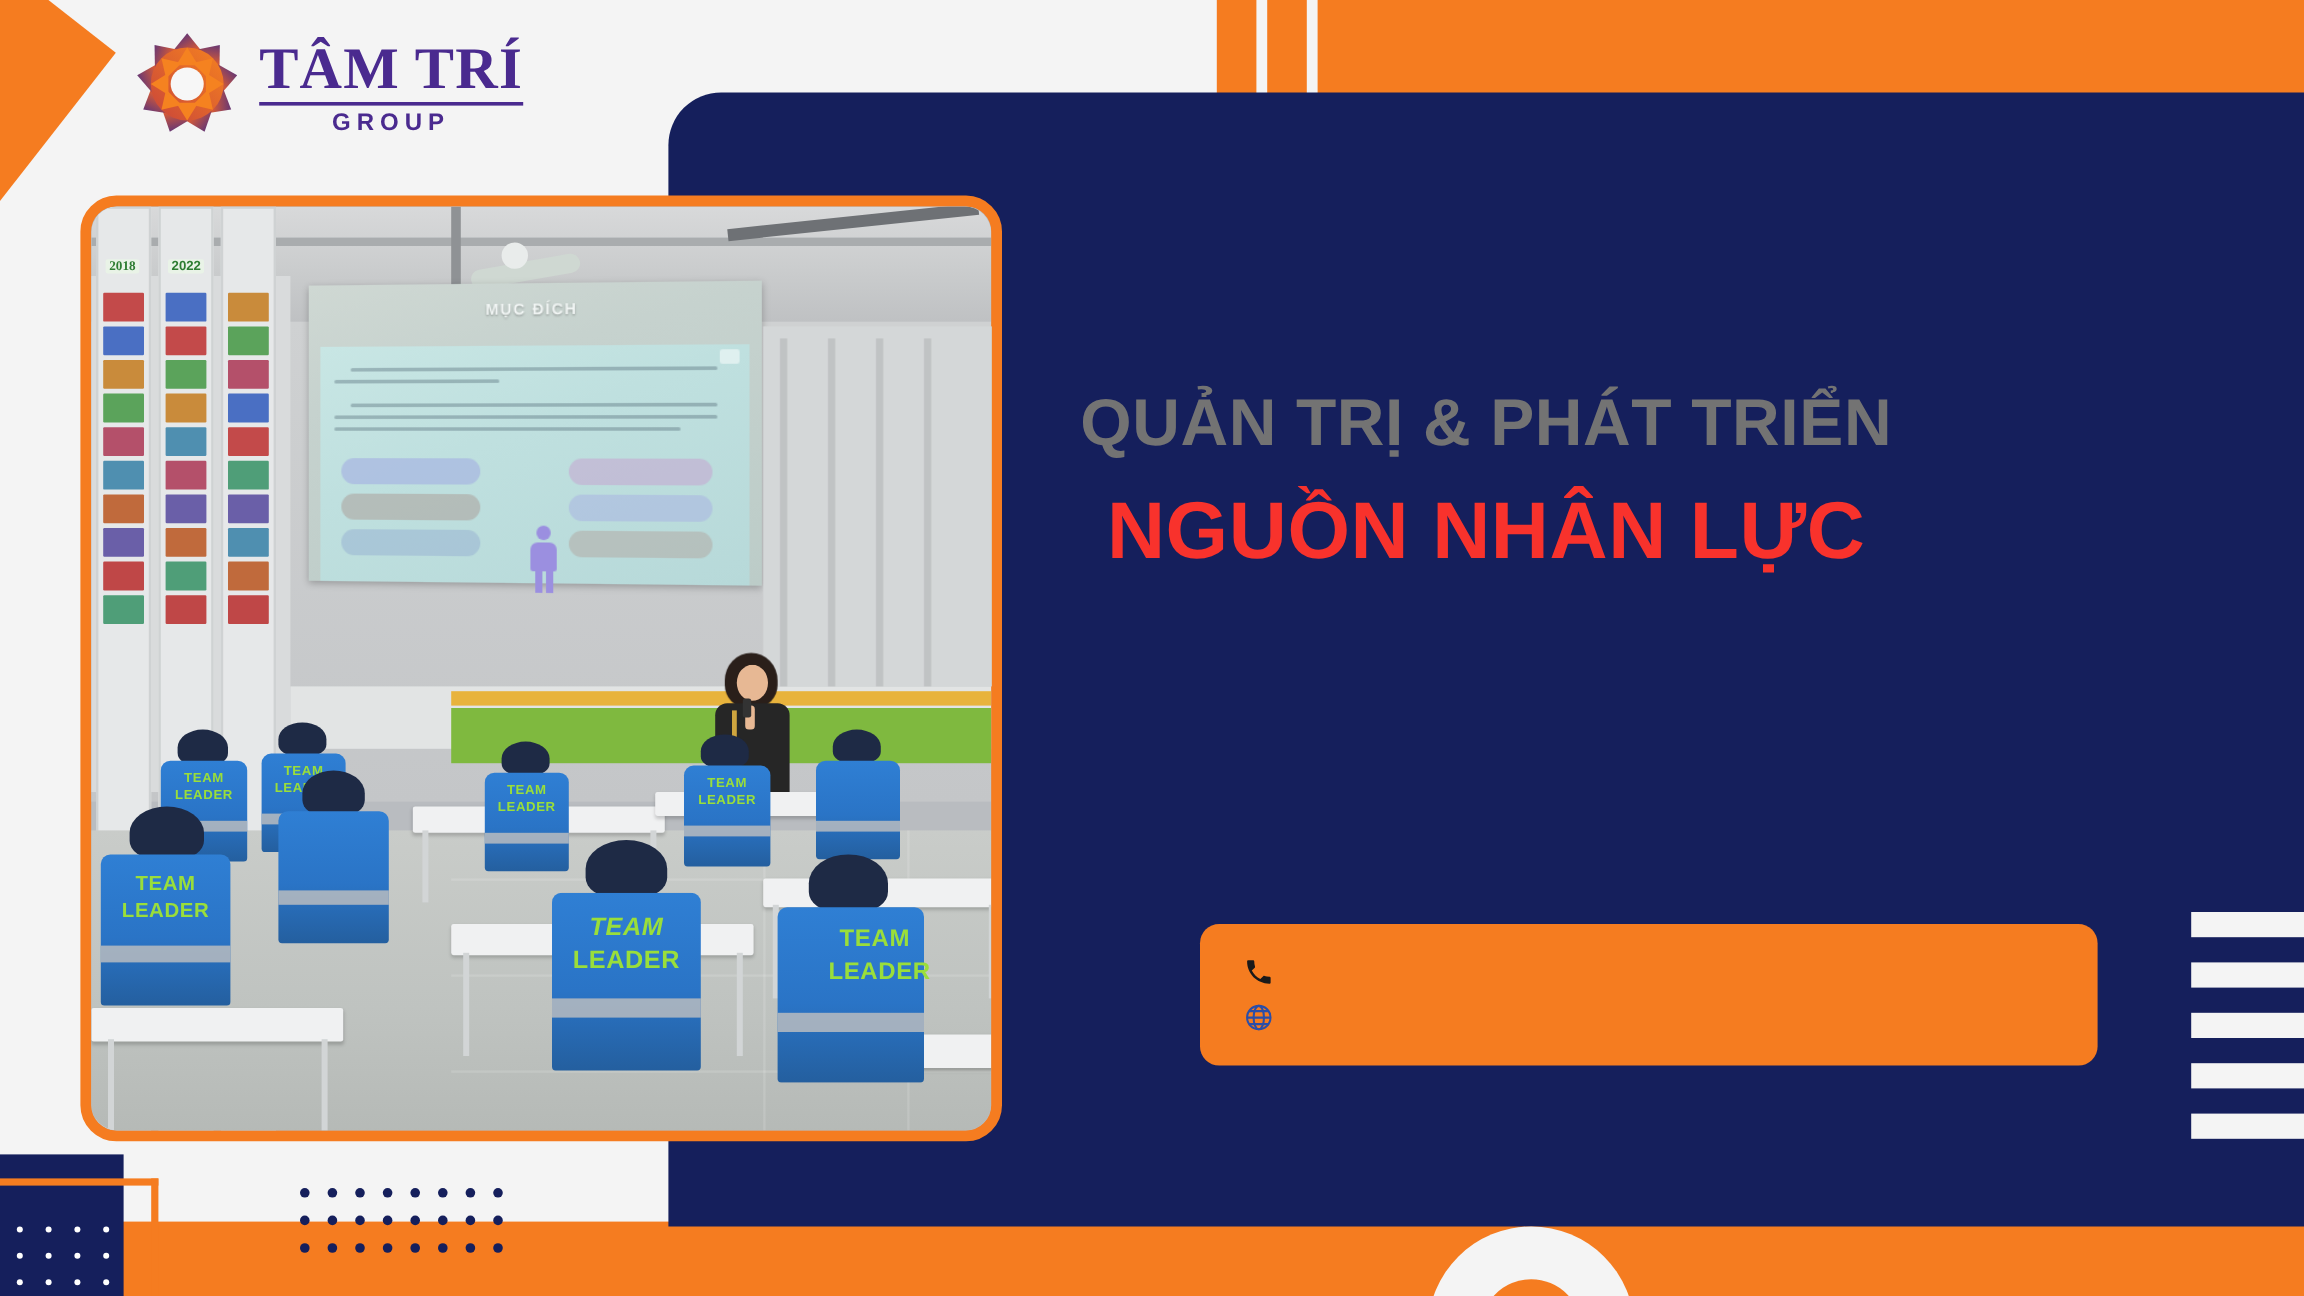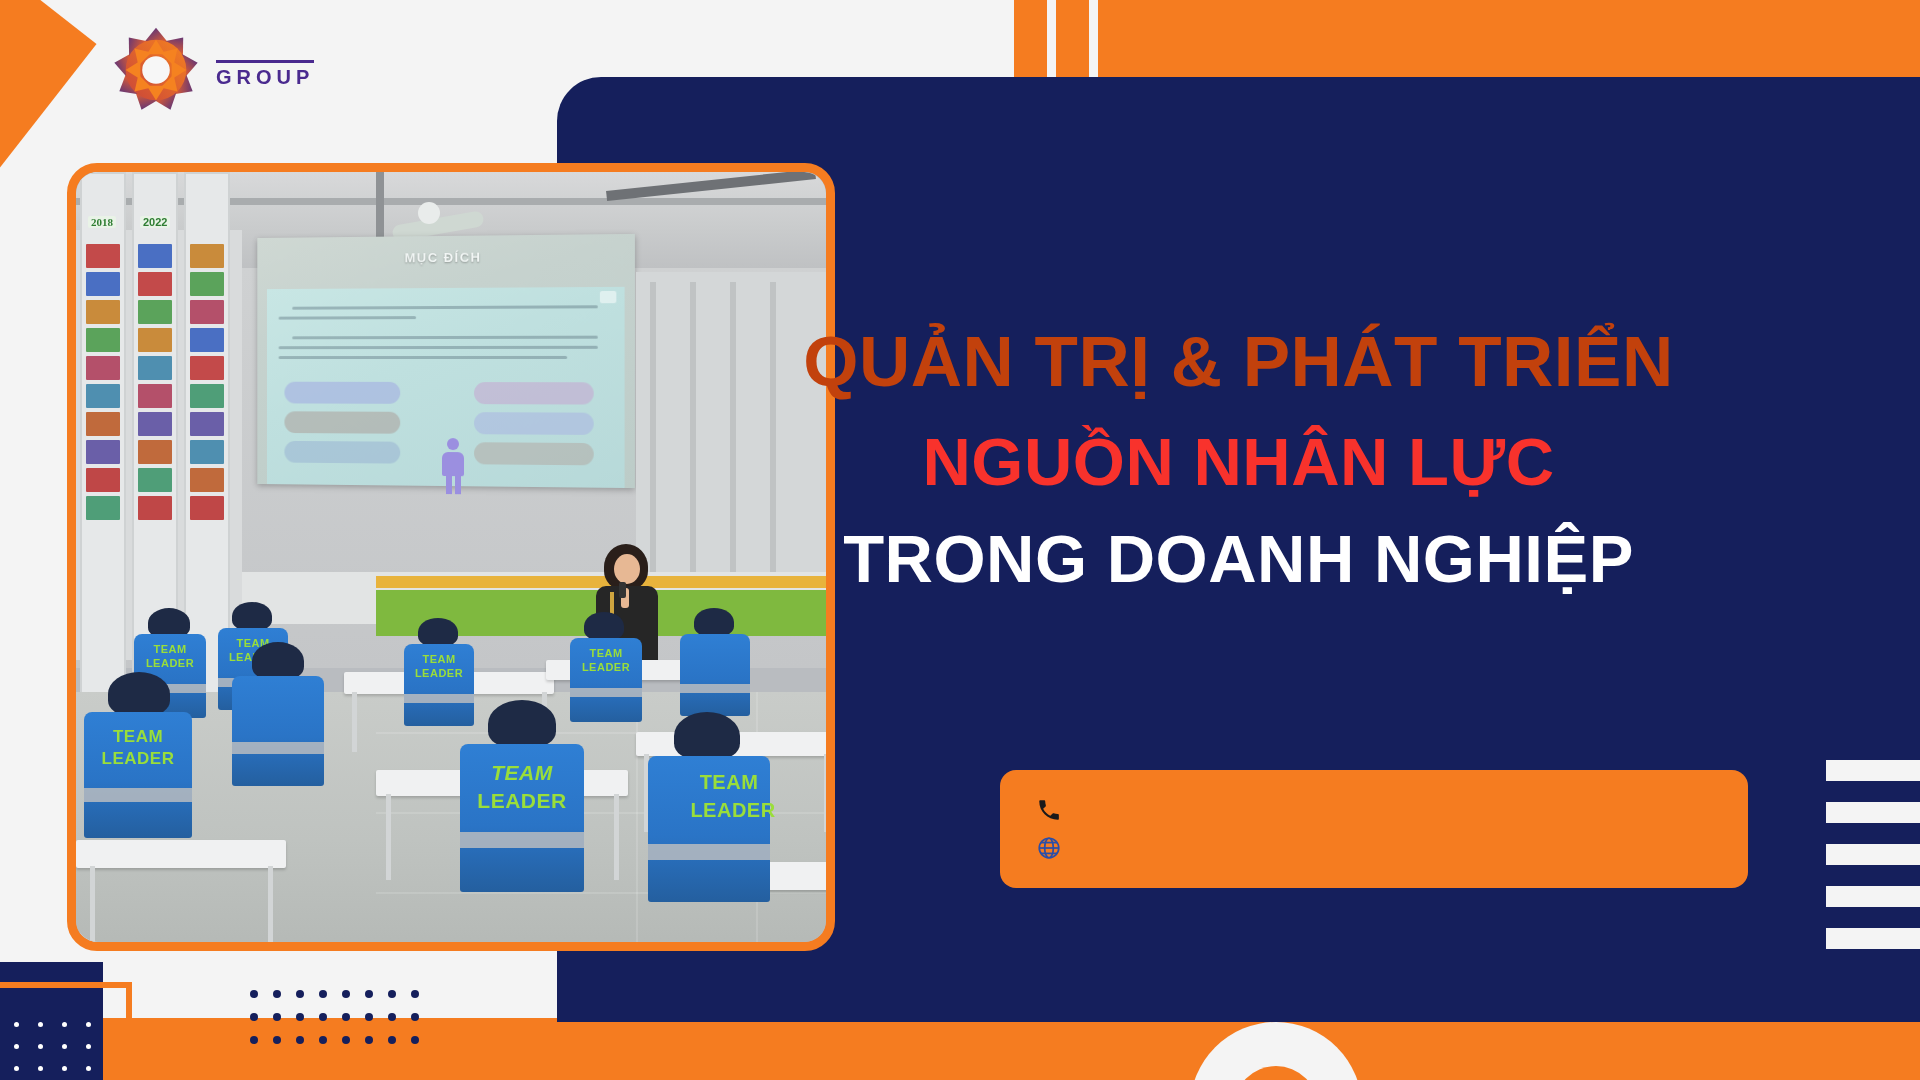"TÂM TRÍ" div.logo-title { html: none -> <div>TÂM TRÍ</div> }
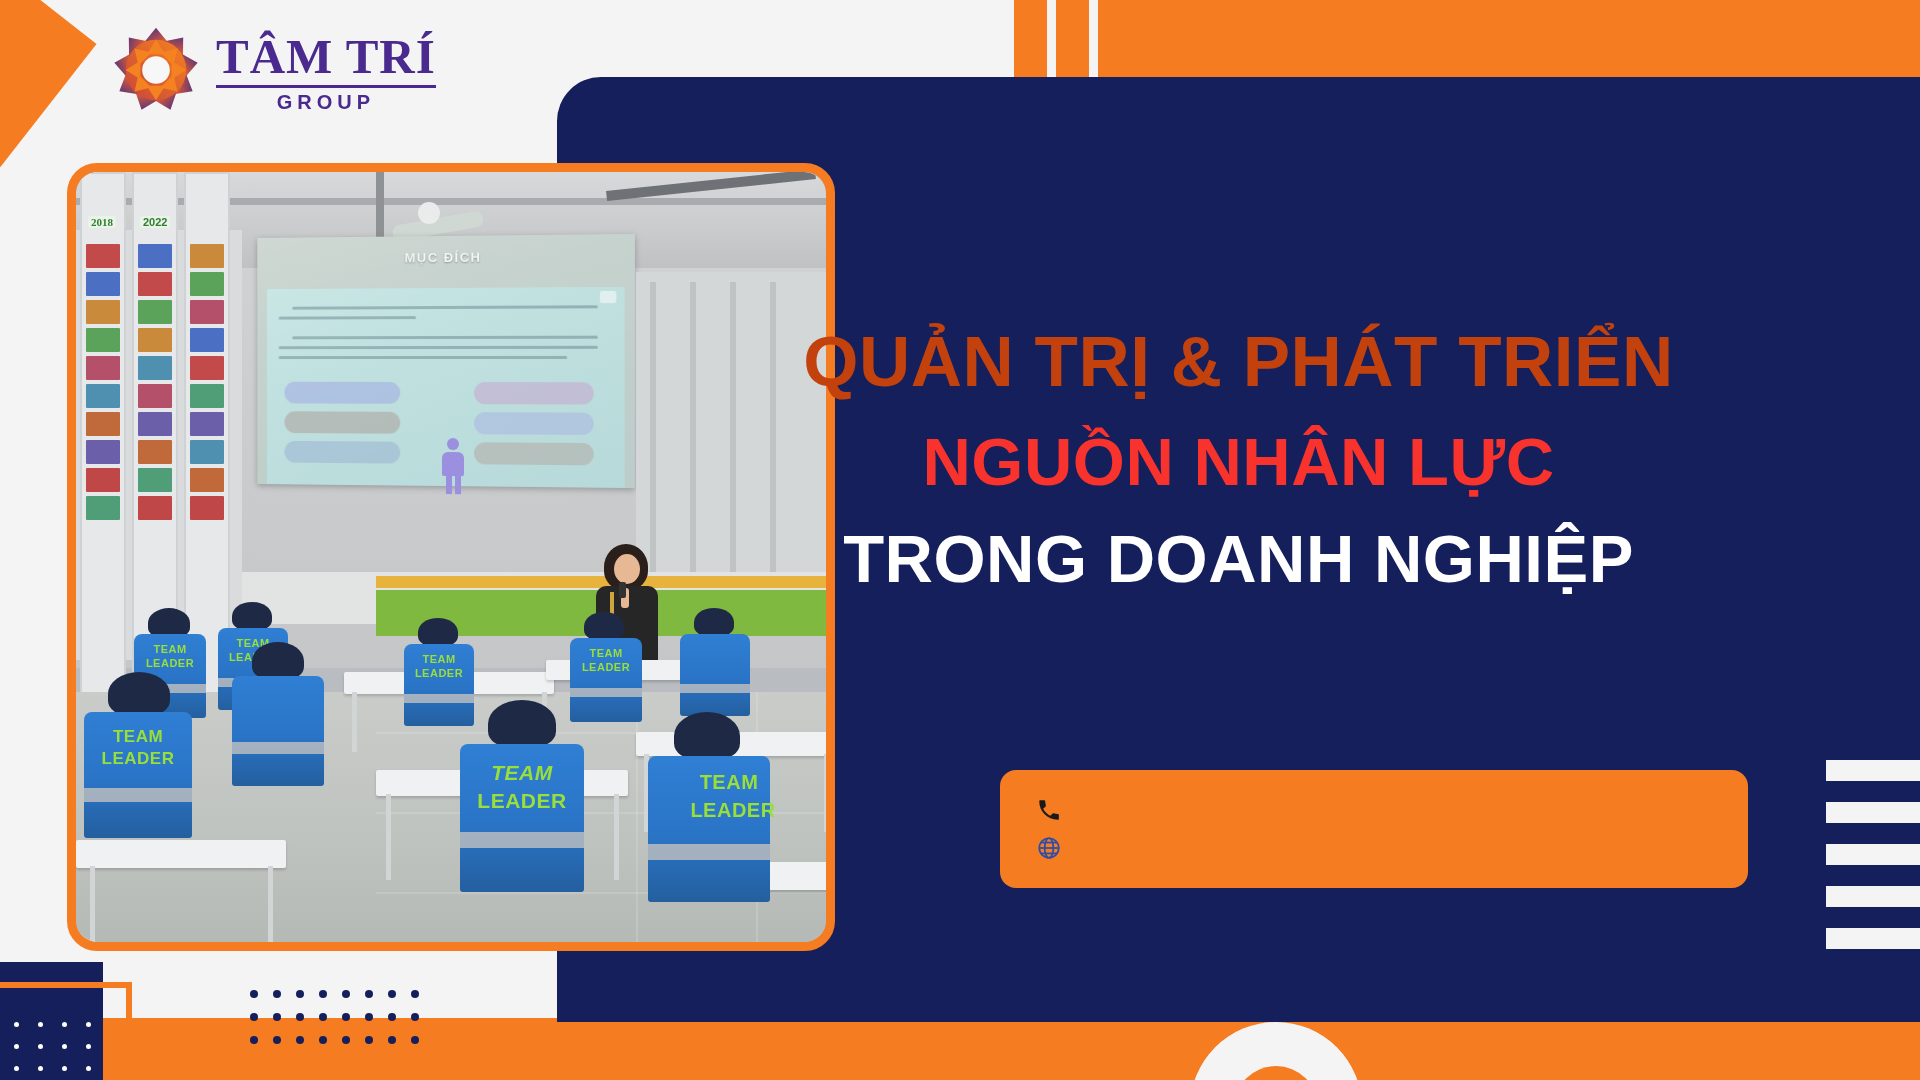"QUẢN TRỊ & PHÁT TRIỂN" .hl-1 { color: #c2410c -> #737373; font-size: 71px -> 55px }
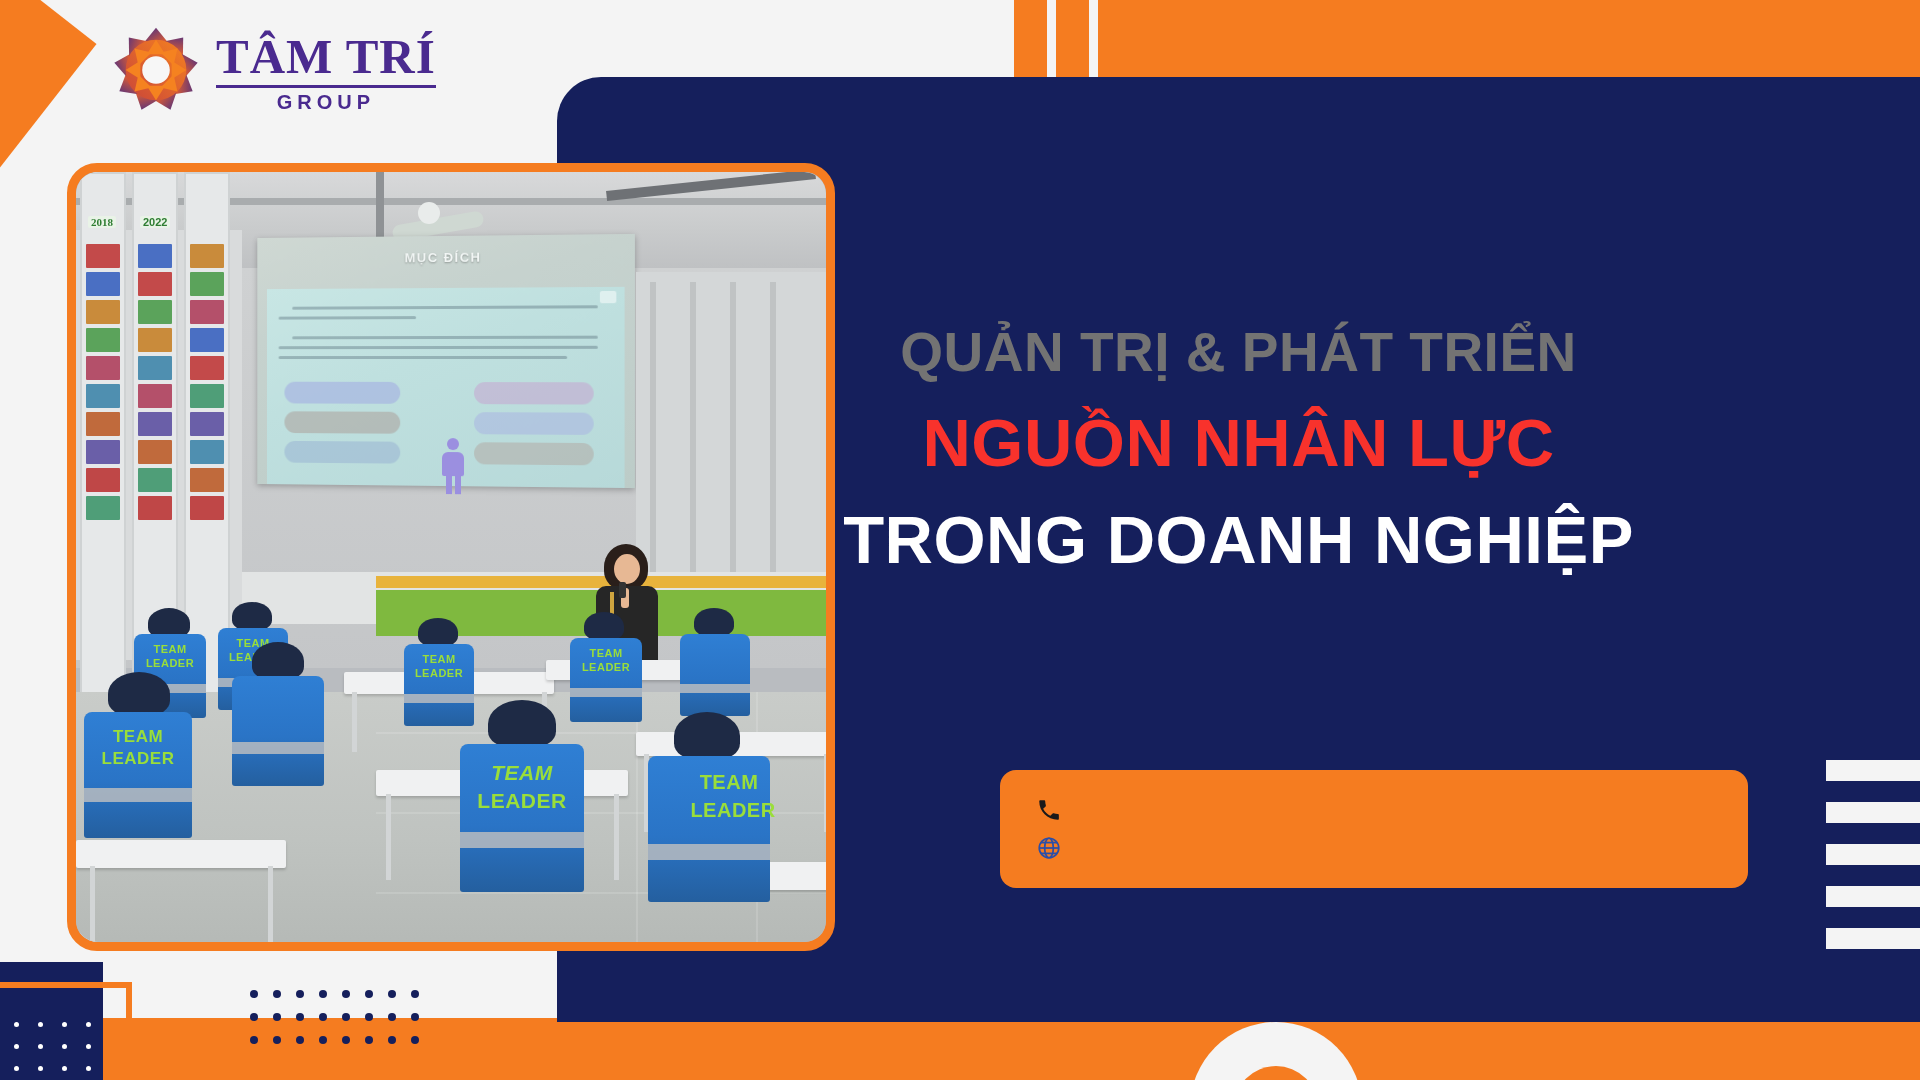"TRONG DOANH NGHIỆP" div.hl-line { html: <div>TRONG DOANH NGHIỆP</div> -> none }
